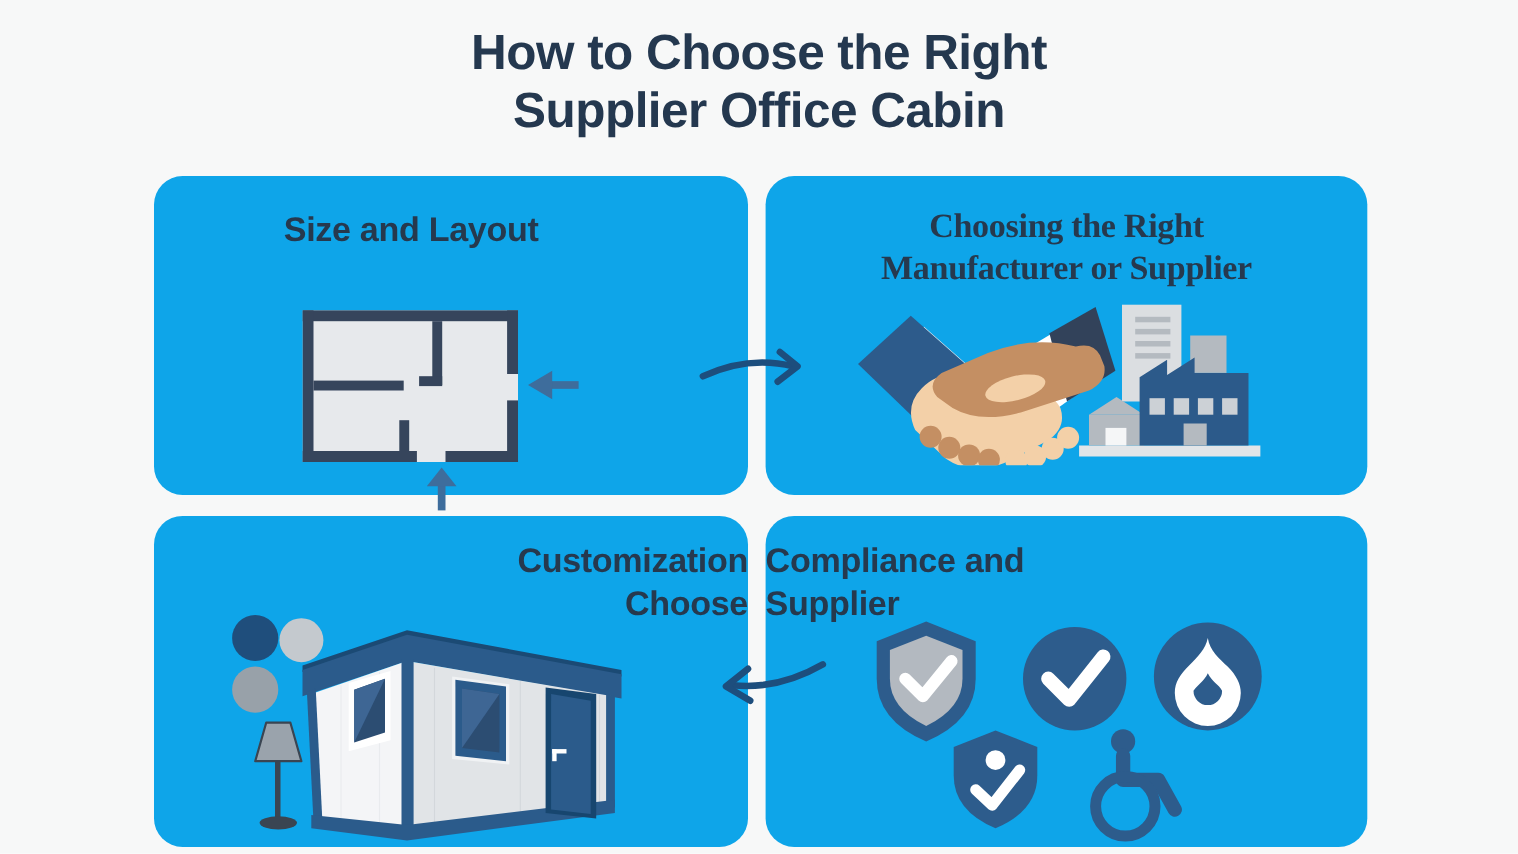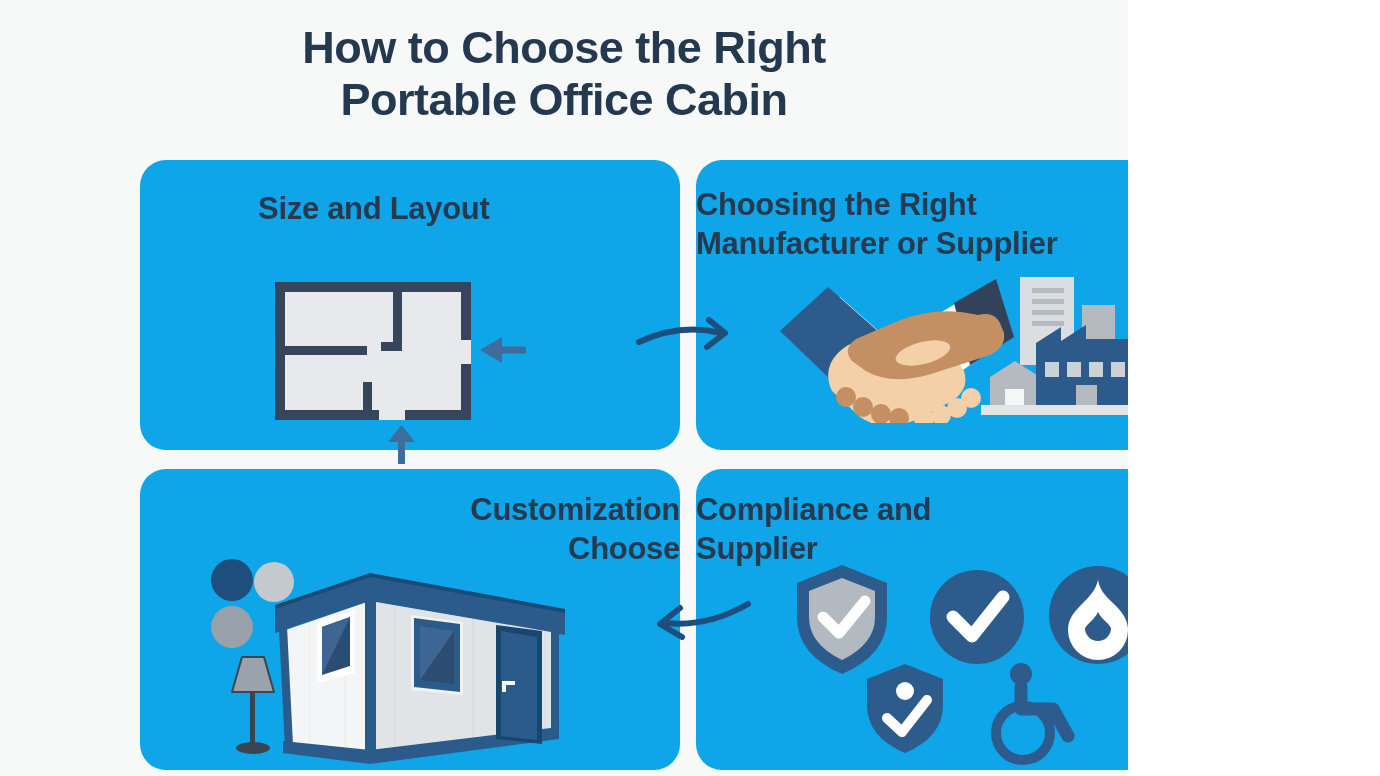"How to Choose the Right" .stage { width: 1128px -> 1380px }
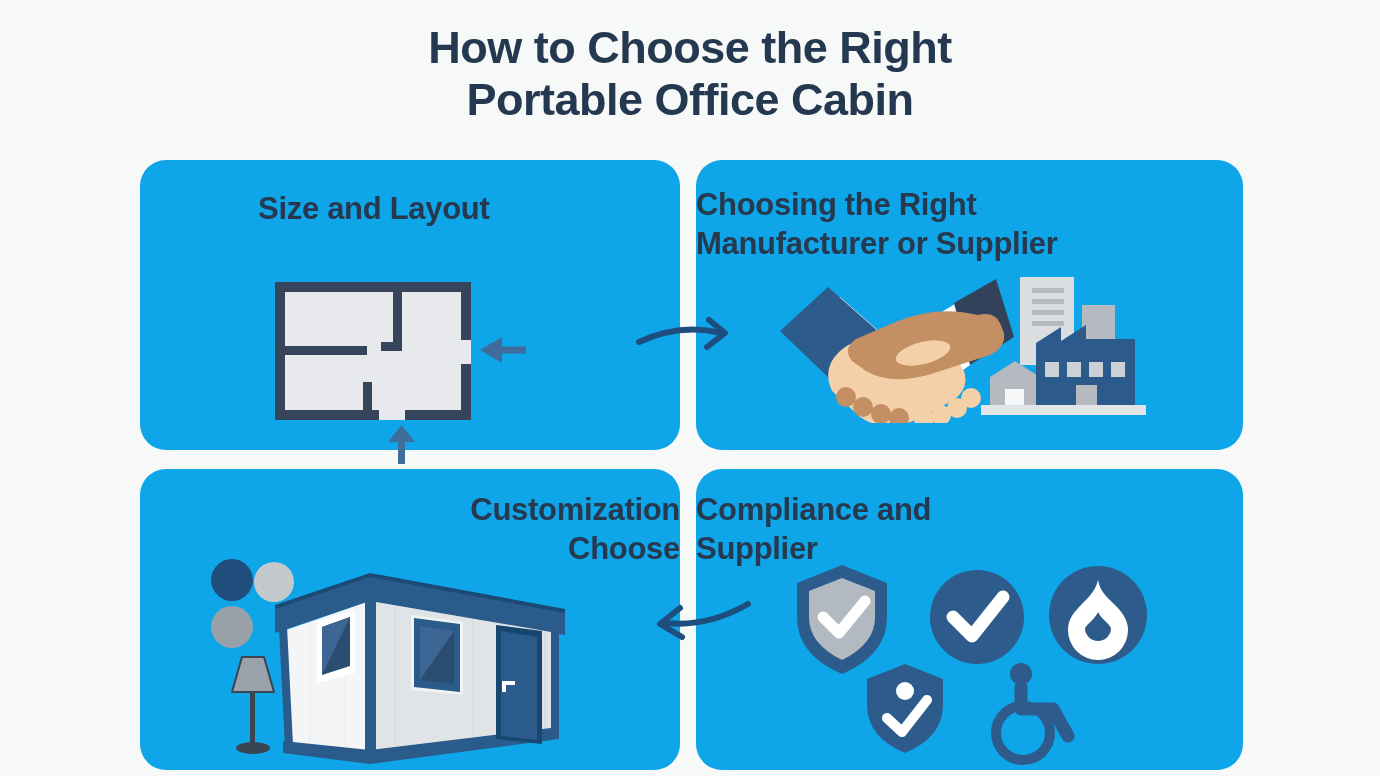"Portable Office Cabin" span { text: Portable -> Supplier }
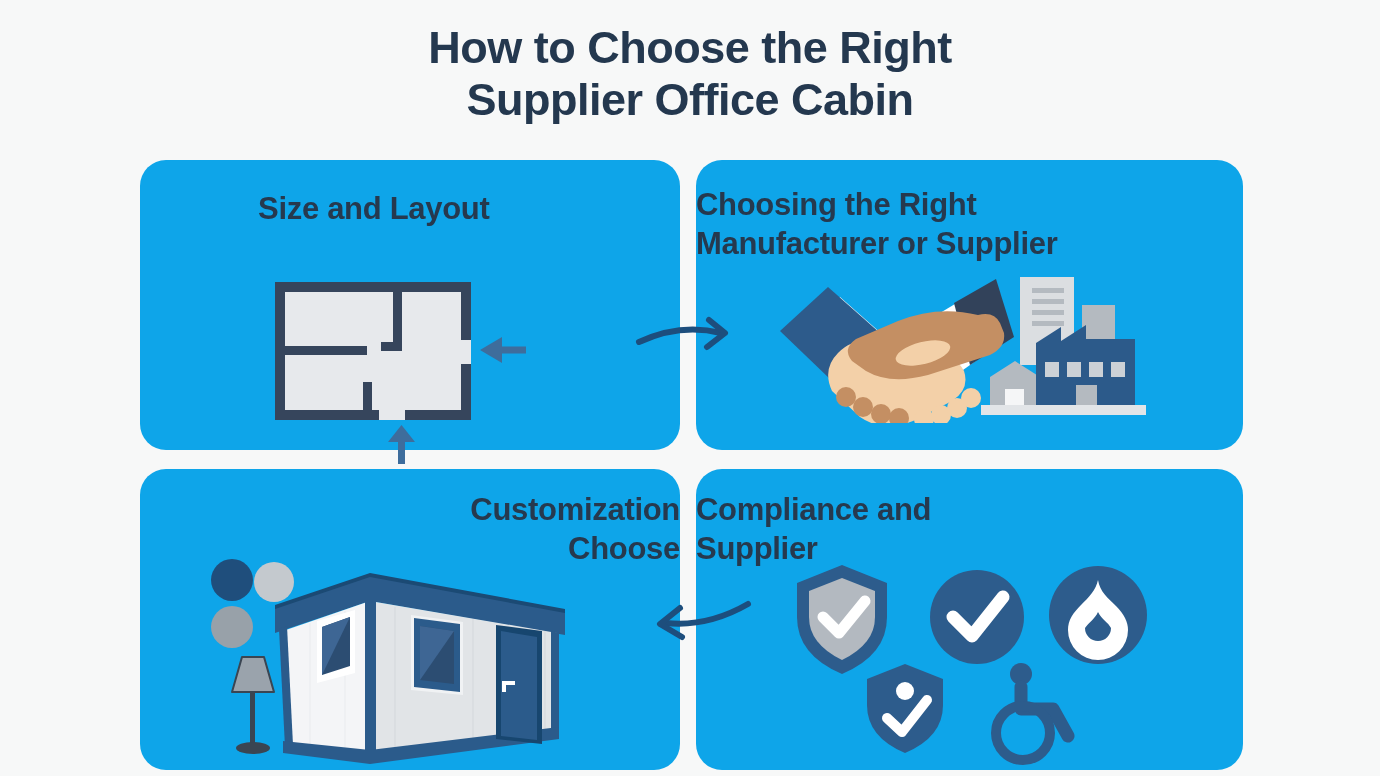"Choosing the Right" .card-manufacturer h2 { font-family: none -> Liberation Serif, serif; text-align: left -> center }
